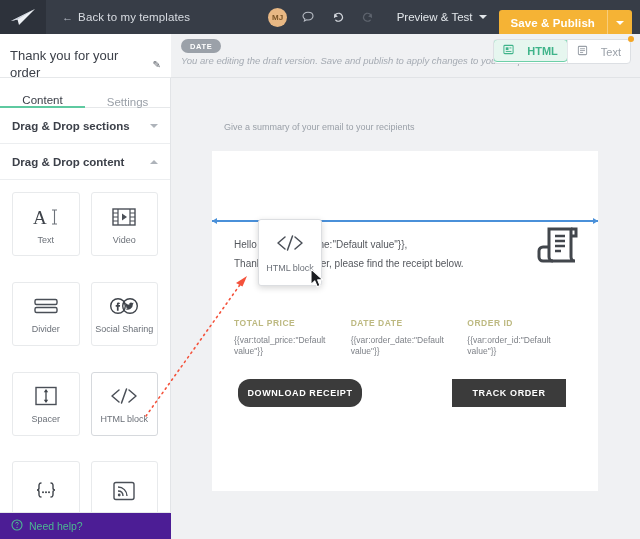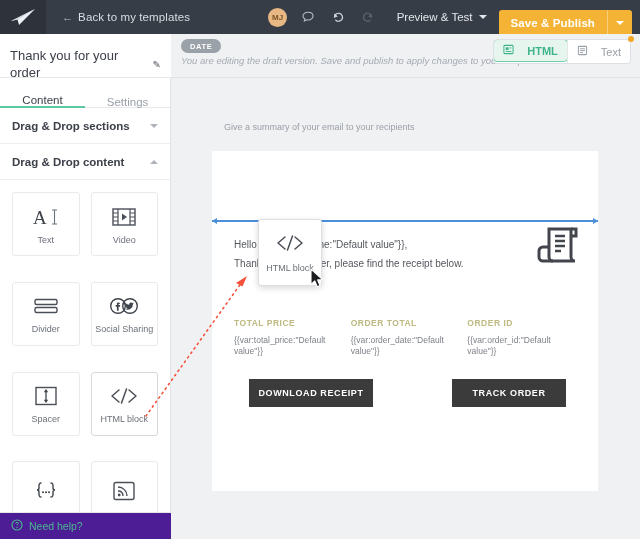"ORDER TOTAL" div.detail-label { text: ORDER TOTAL -> DATE DATE }
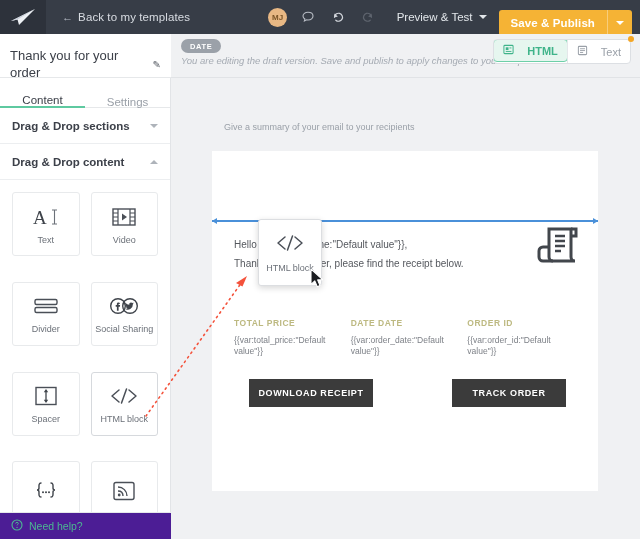"DOWNLOAD RECEIPT" .btn-download { border-radius: none -> 12px; left: 15px -> 4px }
